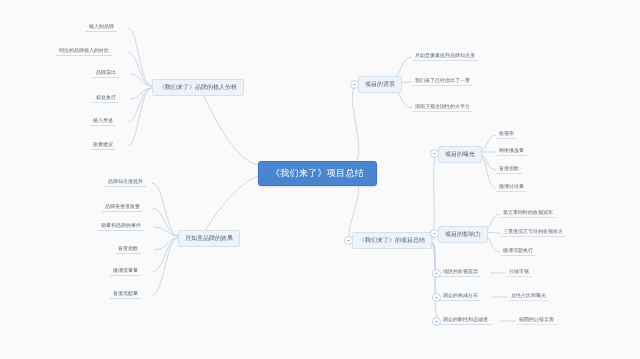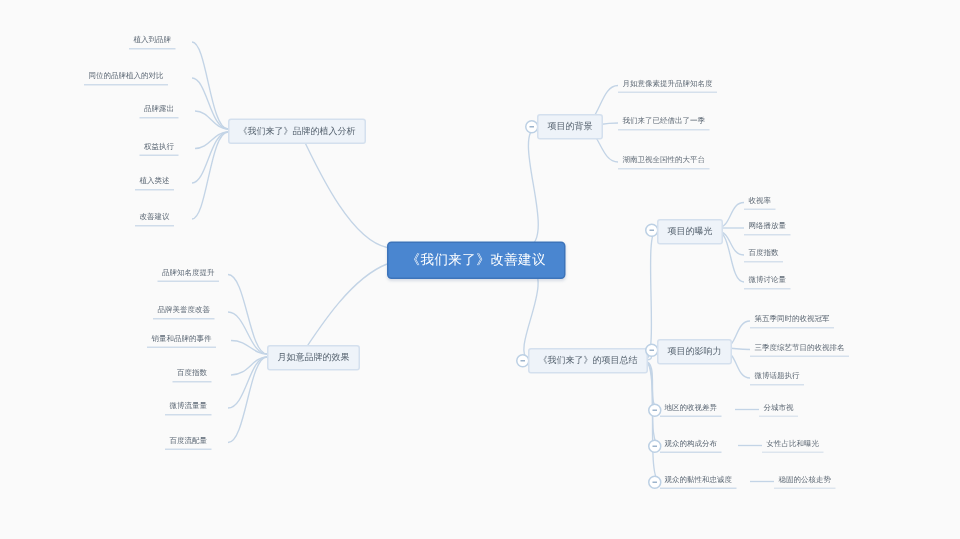"《我们来了》改善建议" div.node { text: 改善建议 -> 项目总结 }
